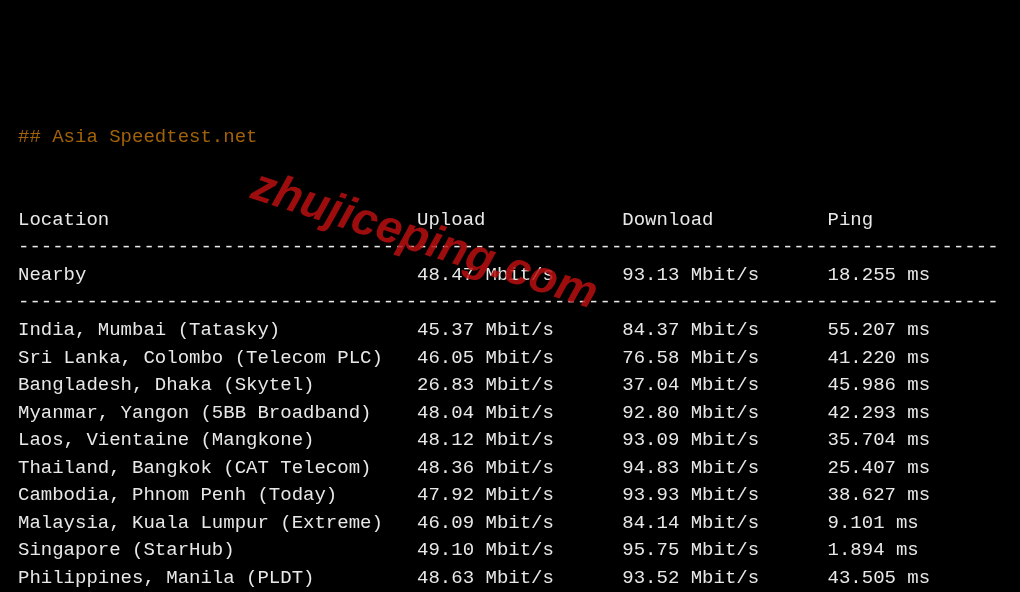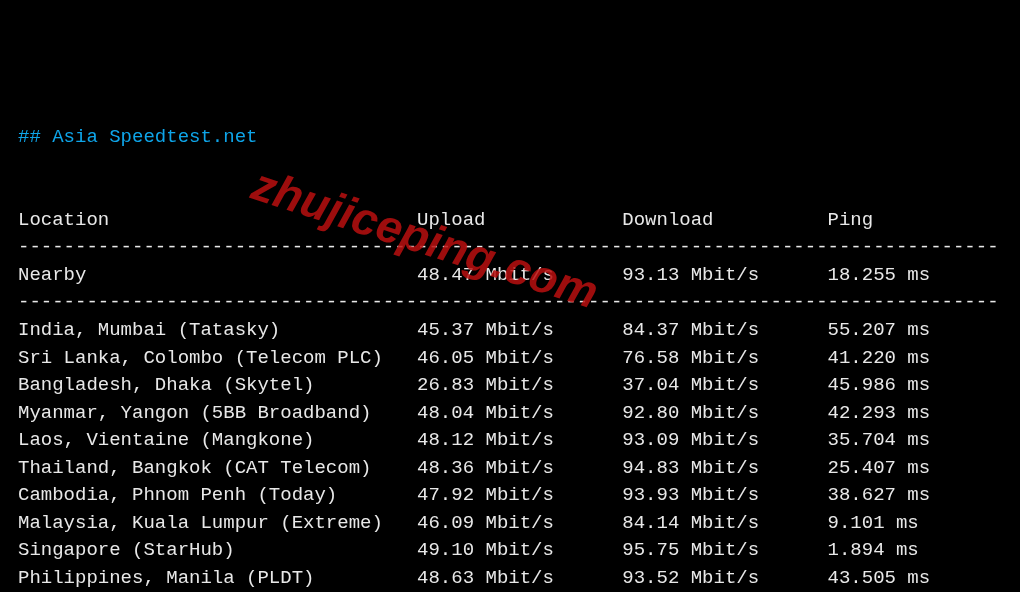"## Asia Speedtest.net" .title { color: #0ea5e9 -> #a16207 }
